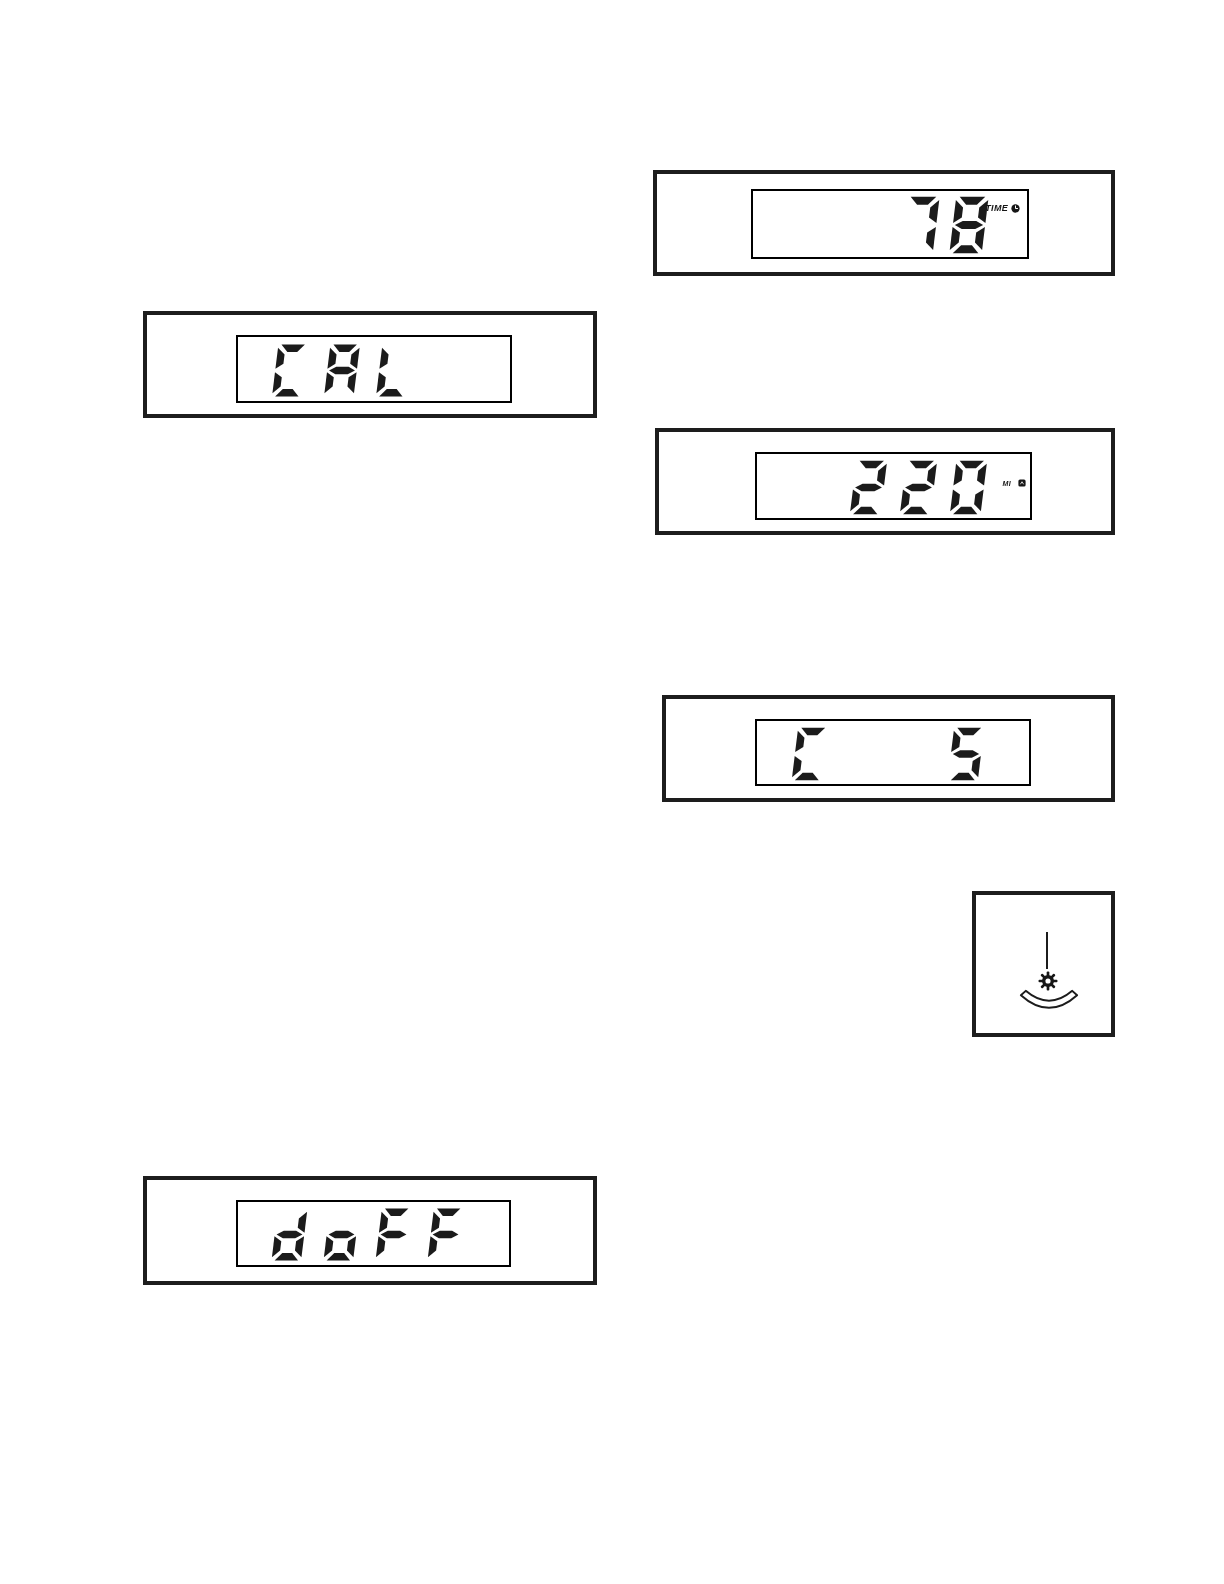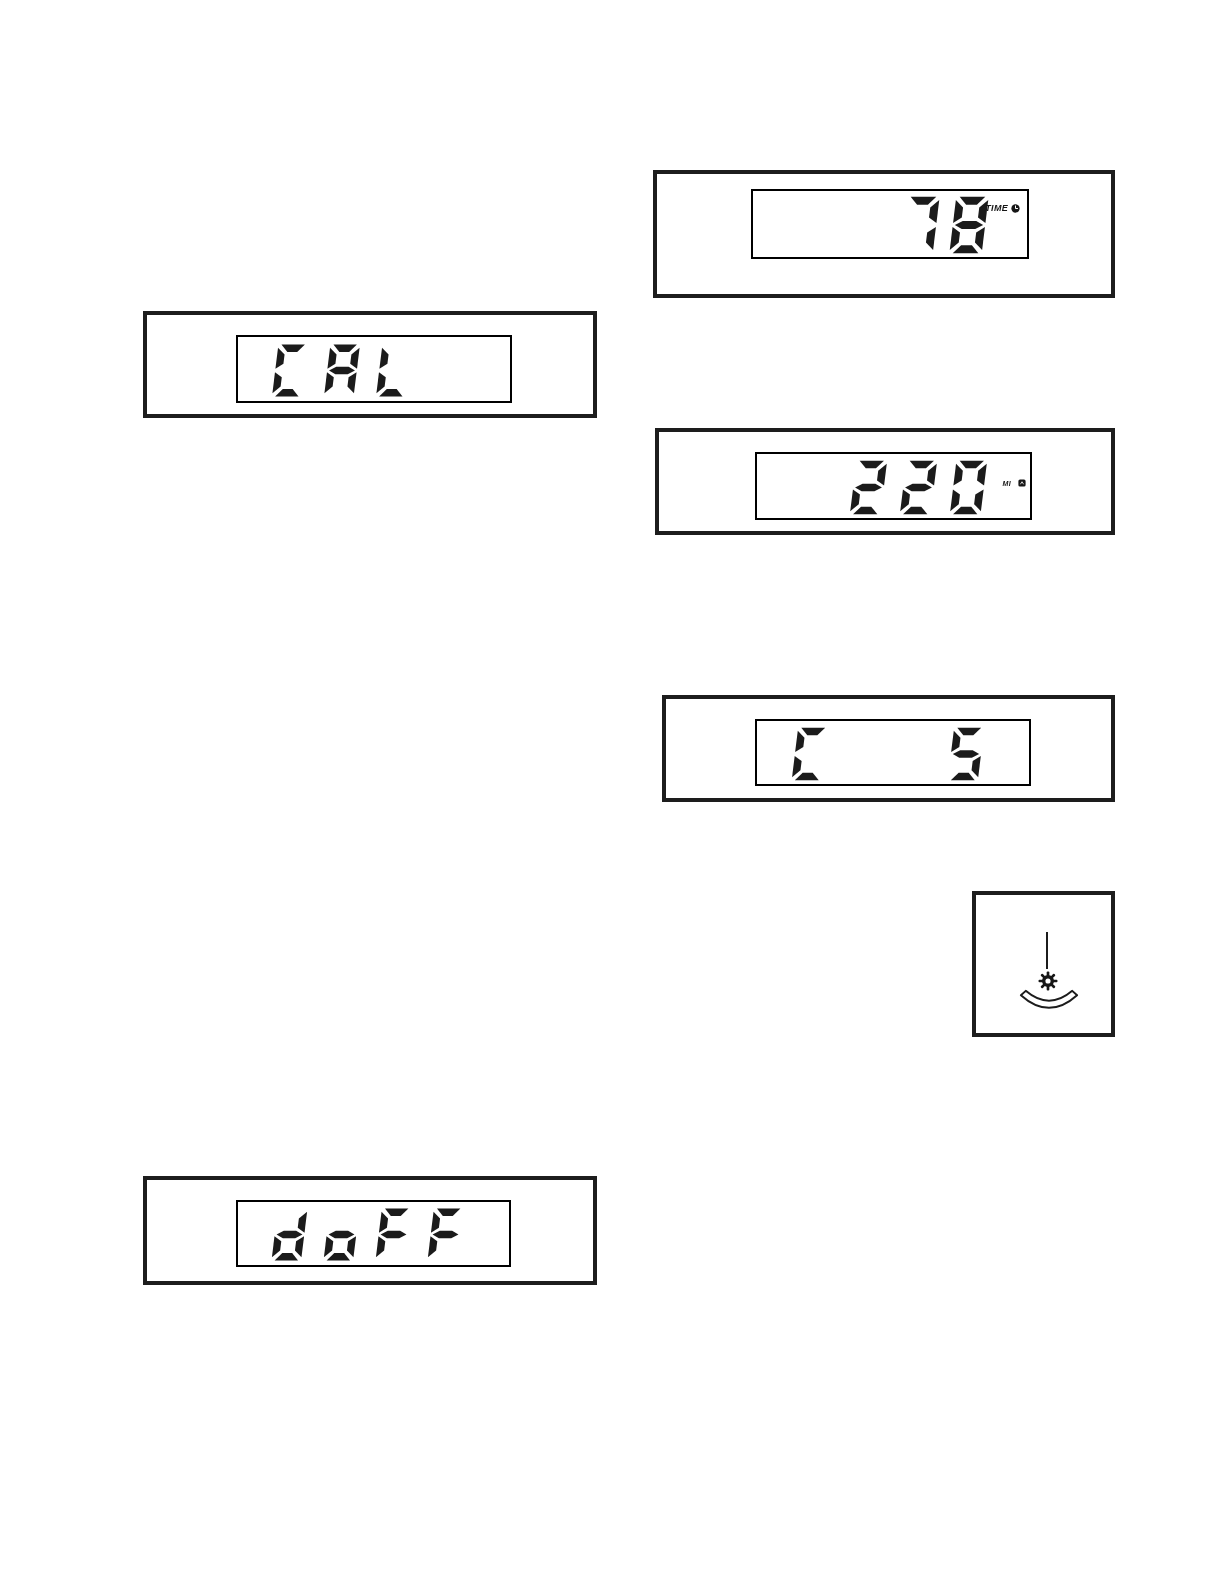"TIME" #box-time { height: 128px -> 106px }
